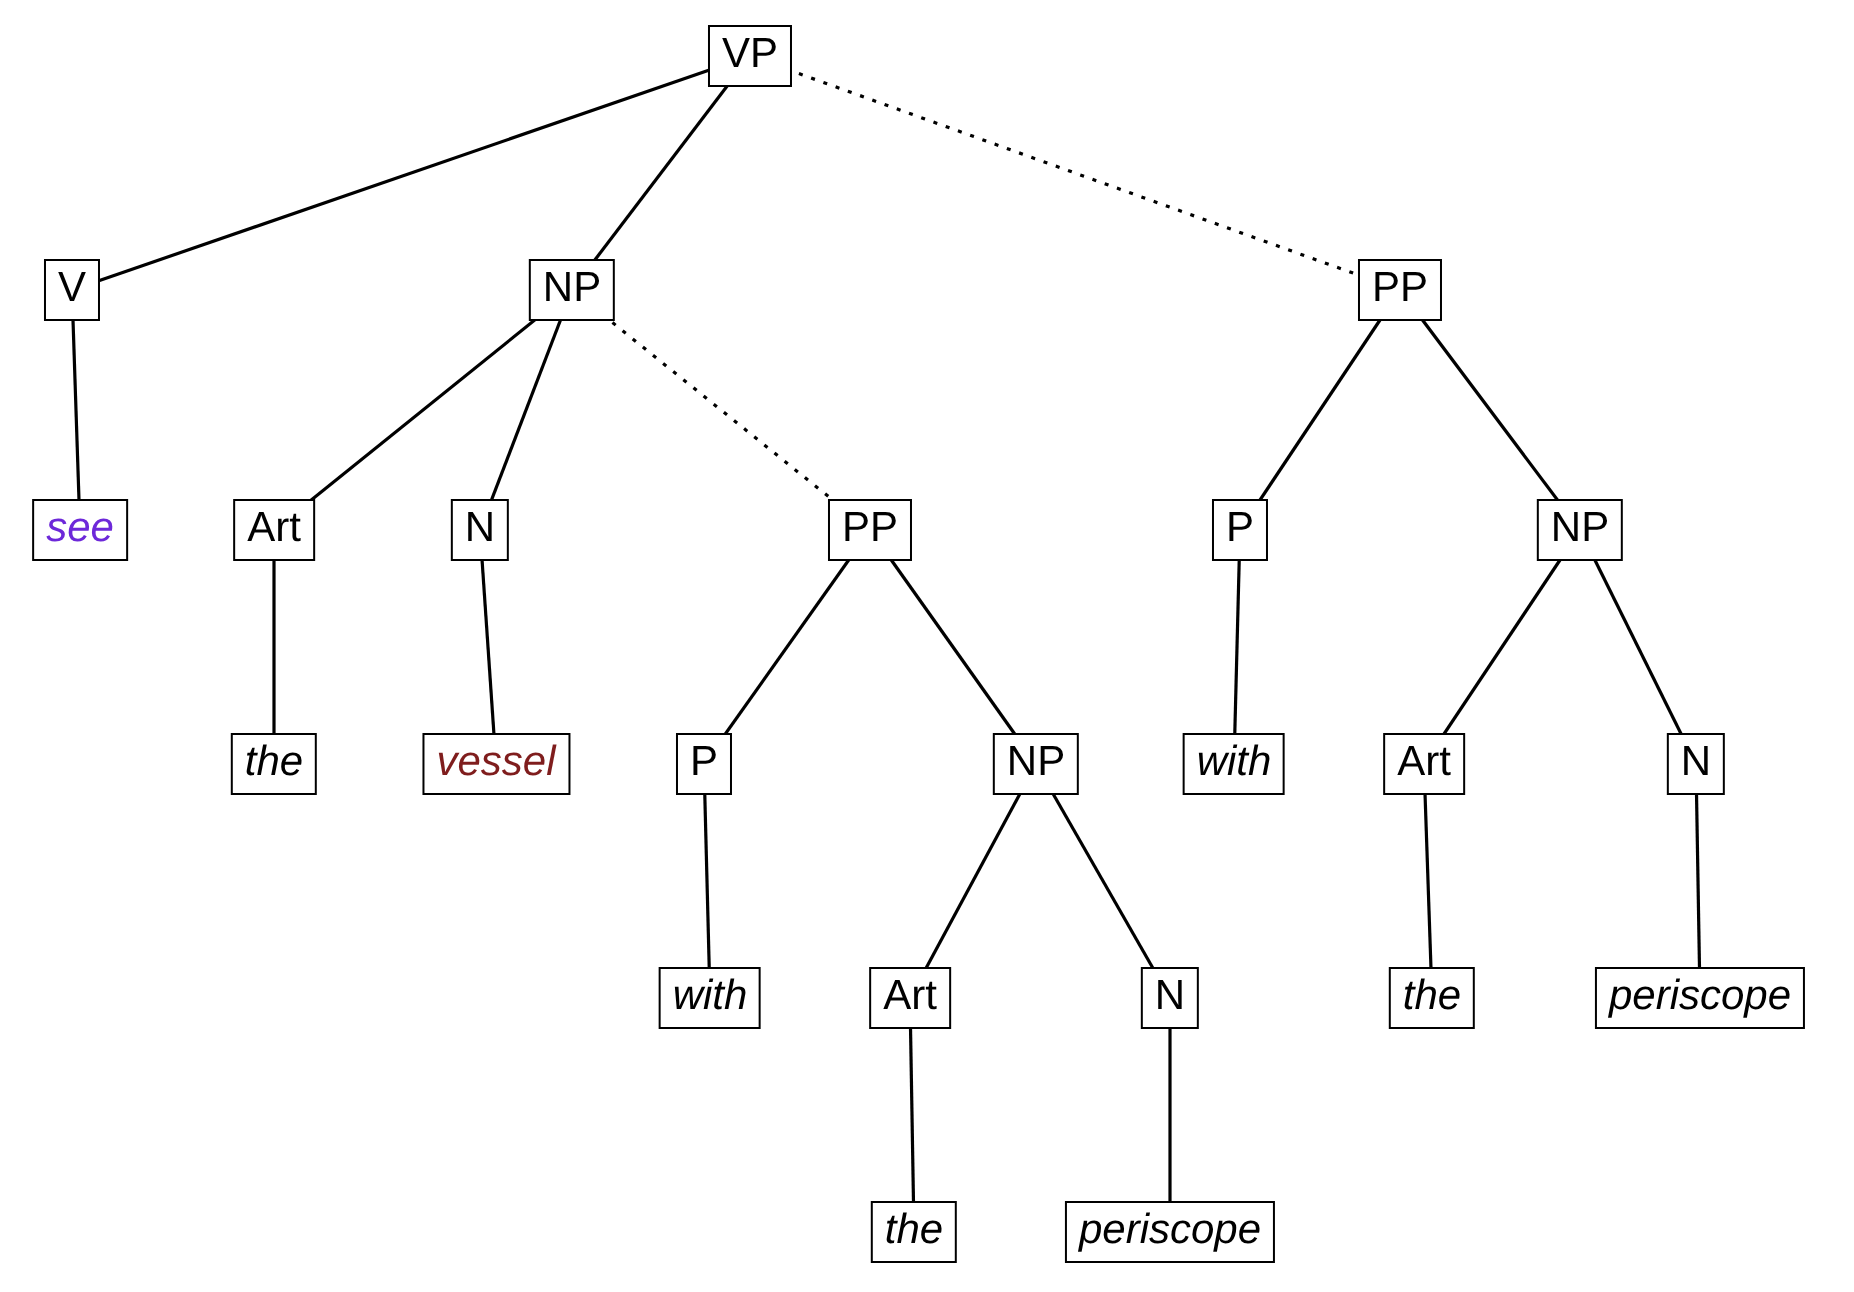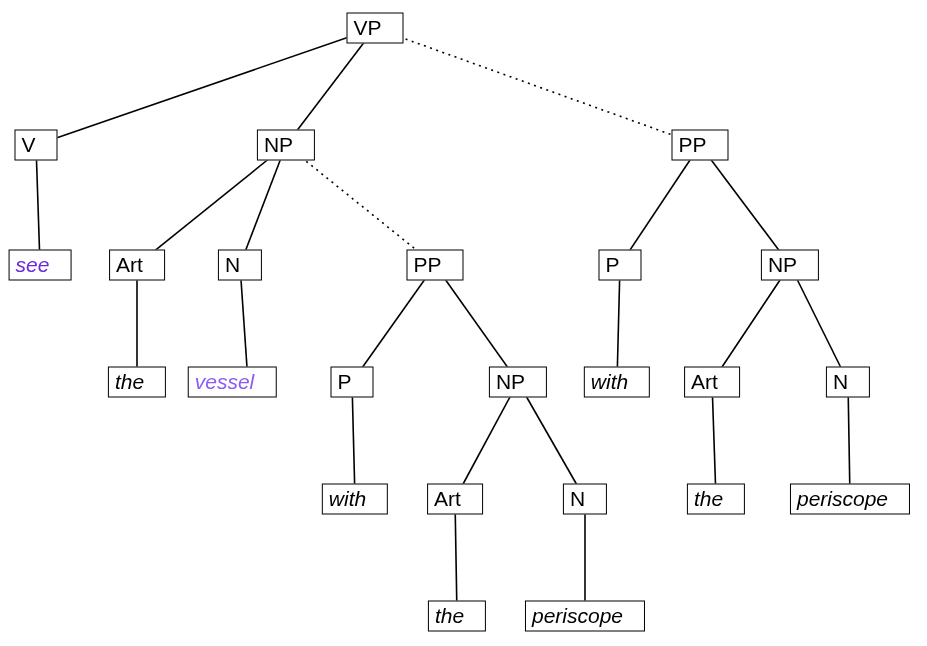"VP" .node { padding: 1px 21px 3px 6px -> 1px 6px 3px 6px }
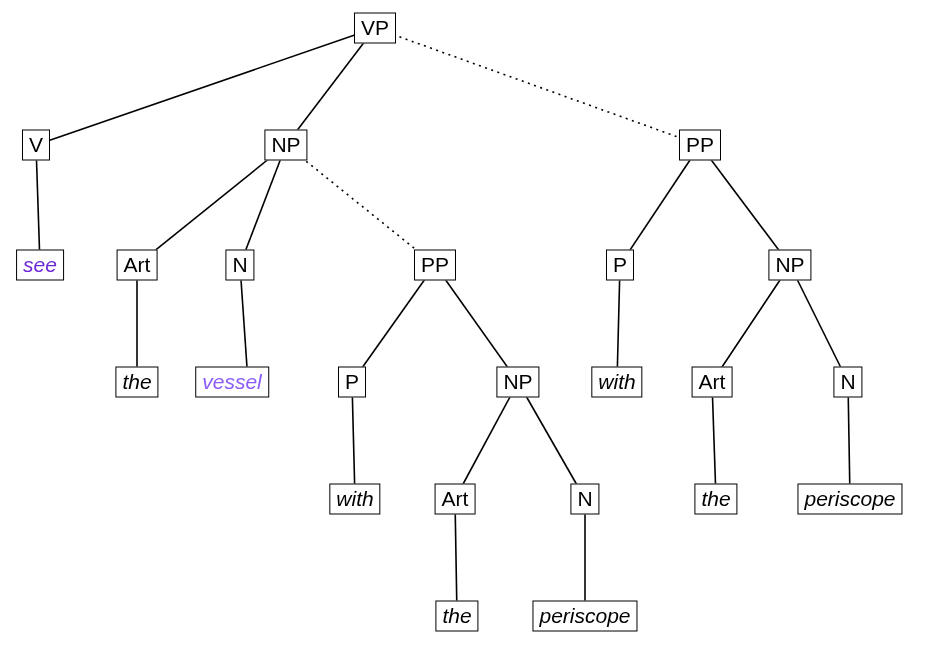"vessel" div.node { color: #8b5cf6 -> #7f1d1d; left: 232px -> 248px }
